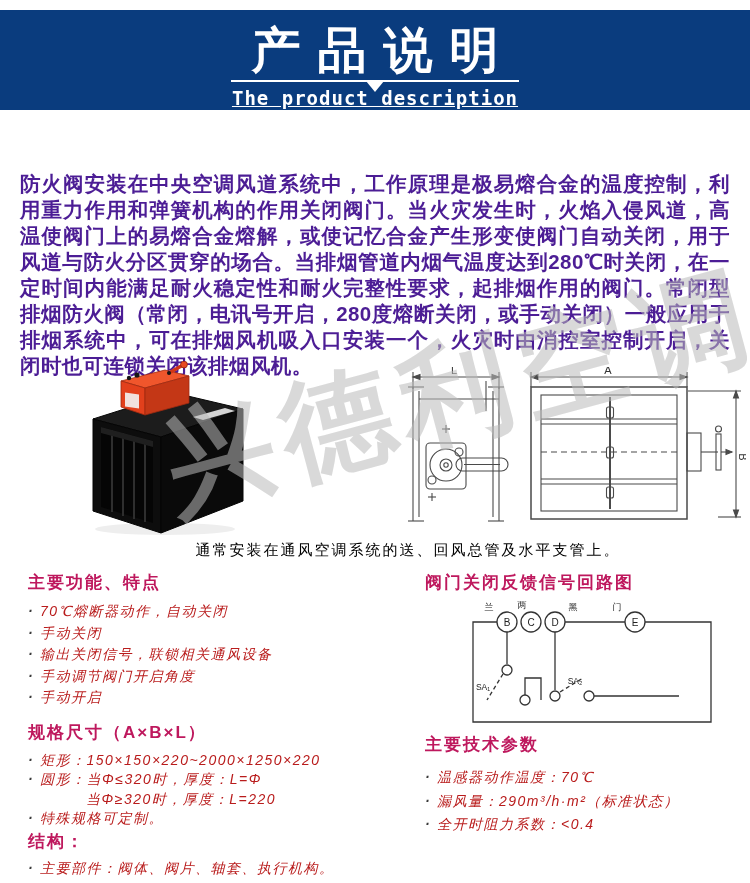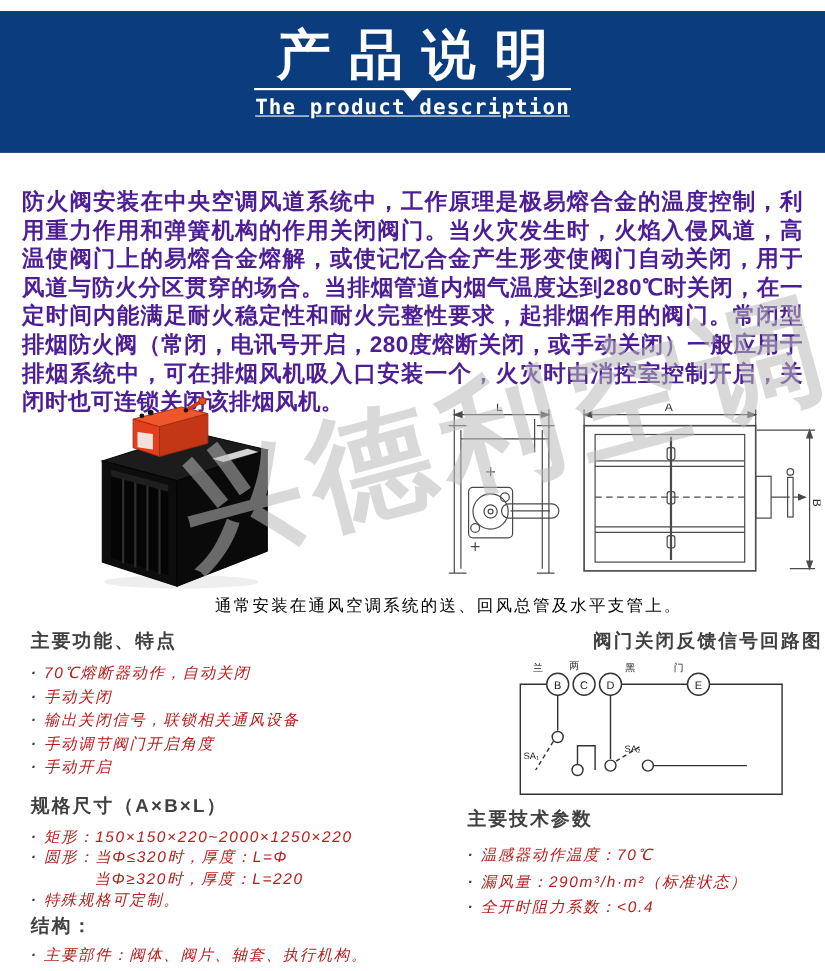"产品说明" .banner { height: 129px -> 100px }
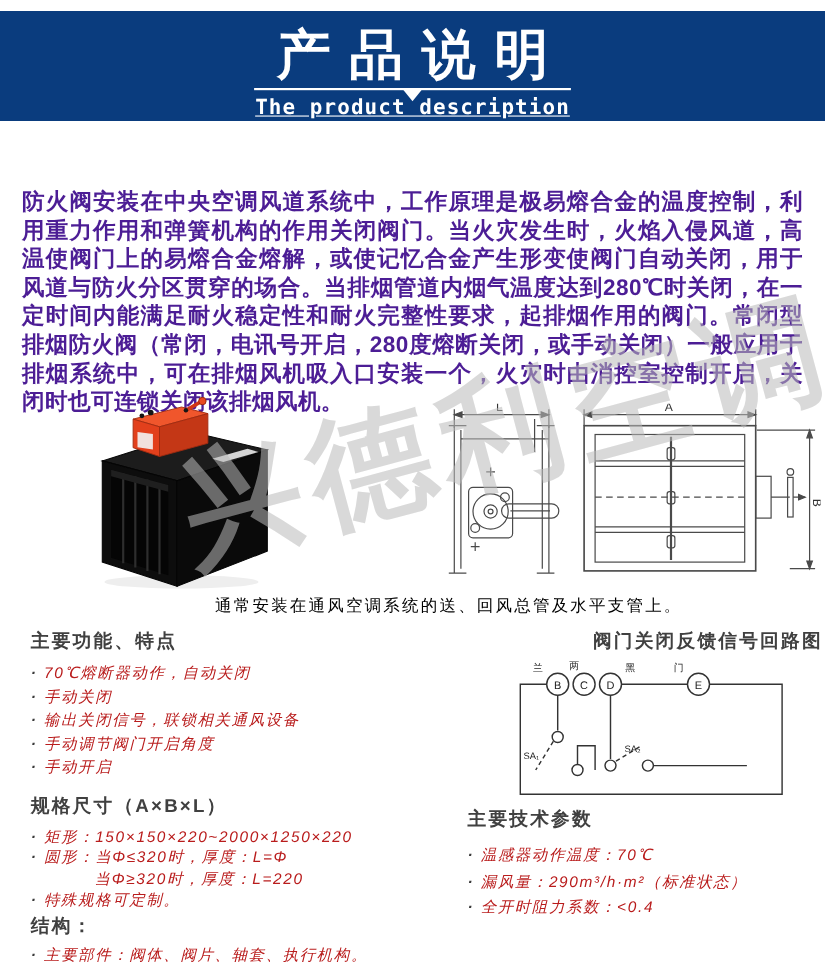"主要功能、特点" h3.sec { color: #404040 -> #be185d }
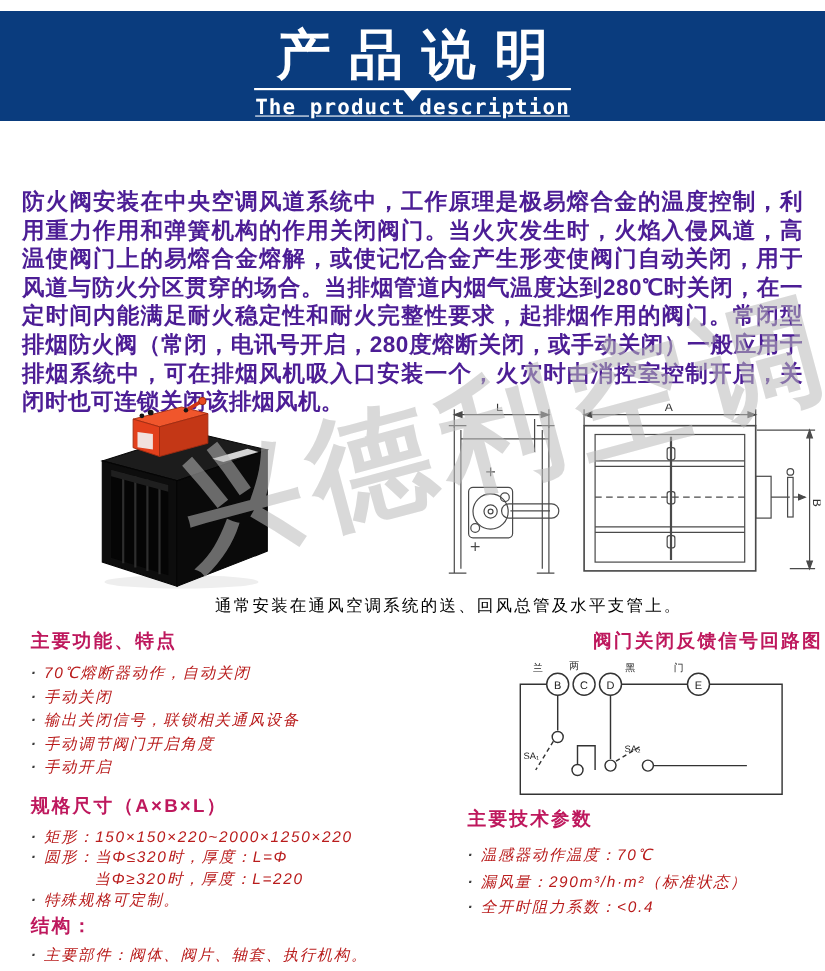"阀门关闭反馈信号回路图" .col-right h3.c { text-align: right -> none }
